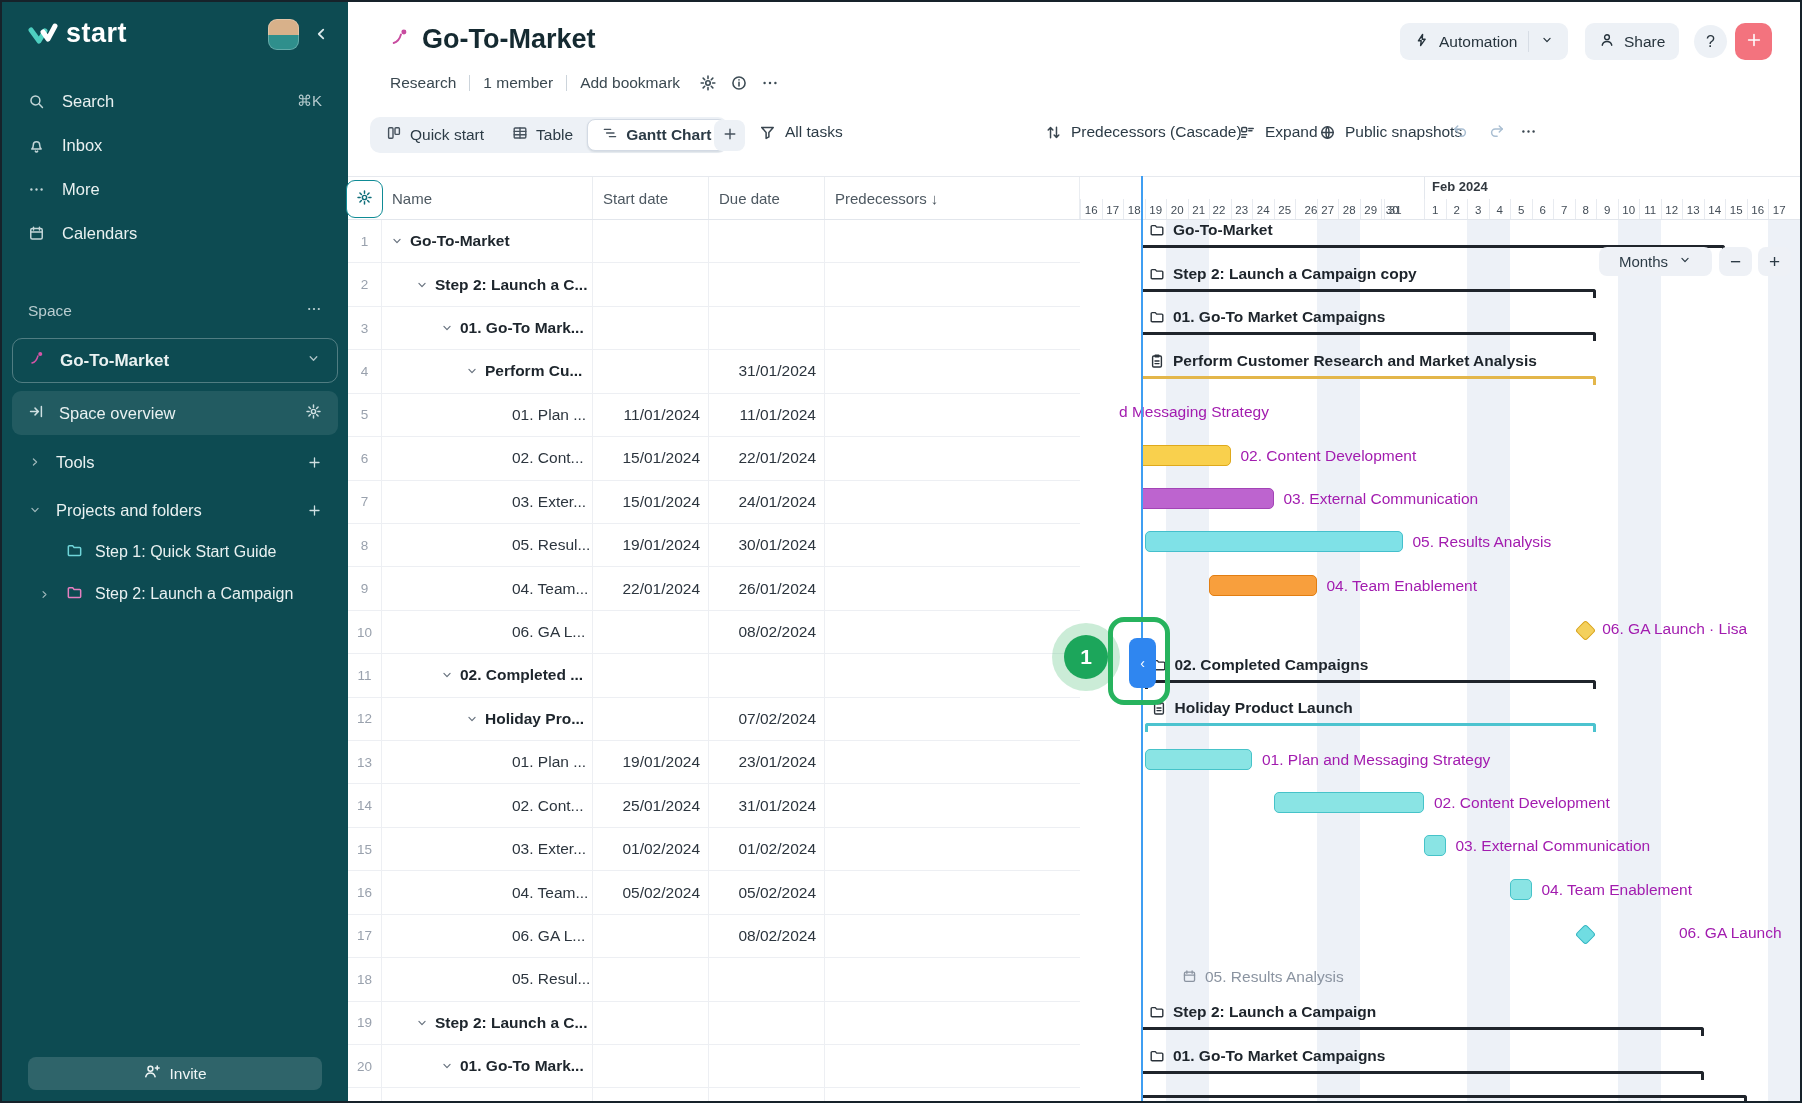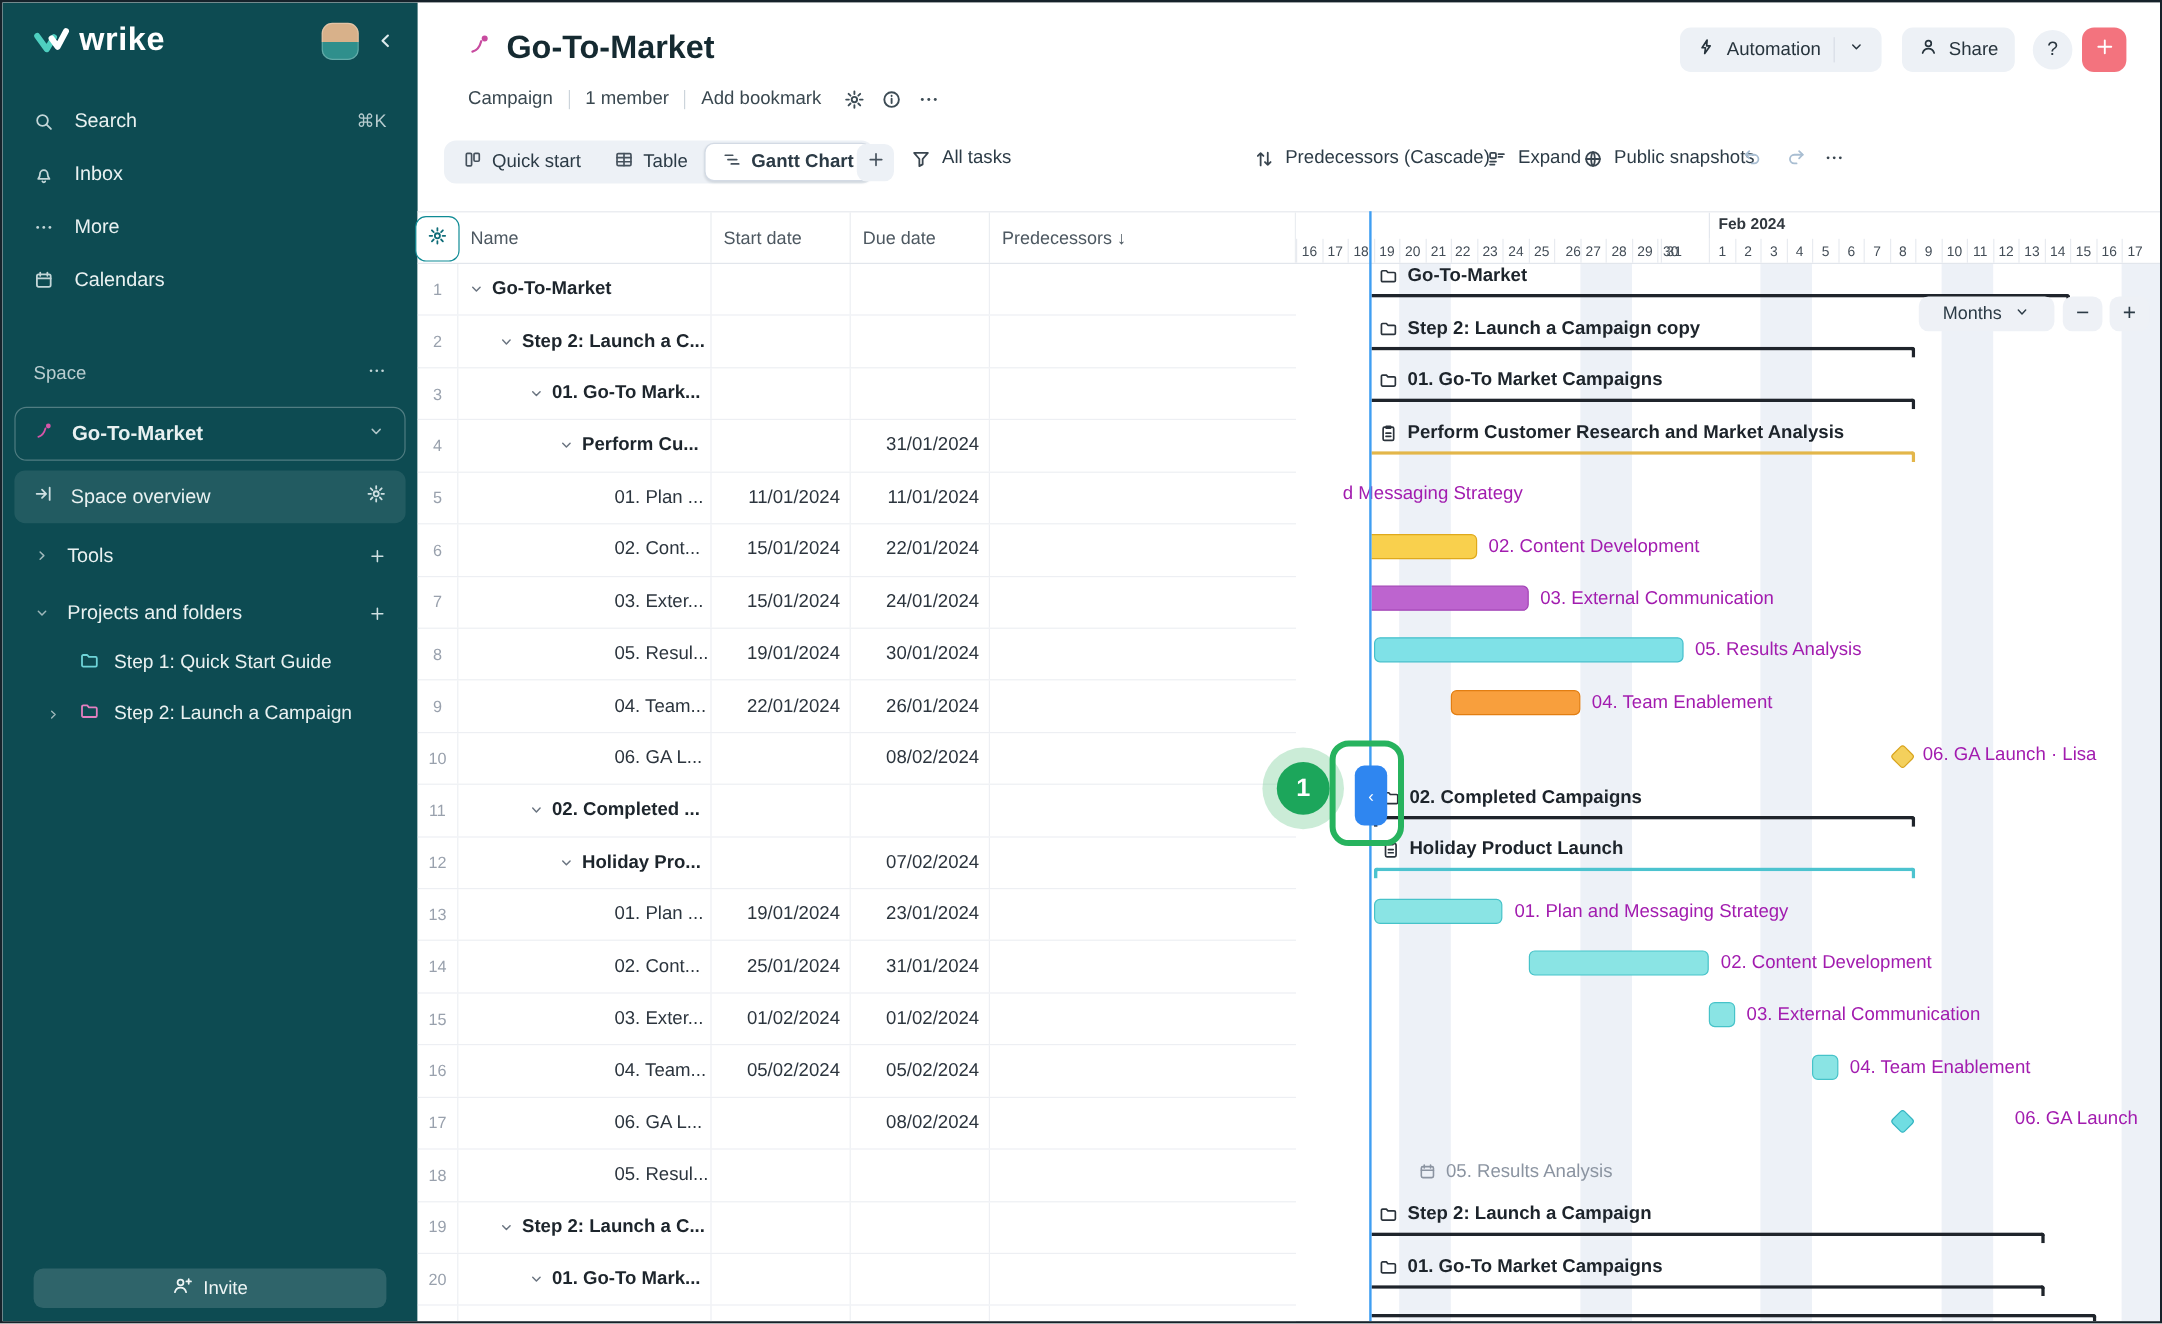"wrike" span.sb-logo-text { text: wrike -> start }
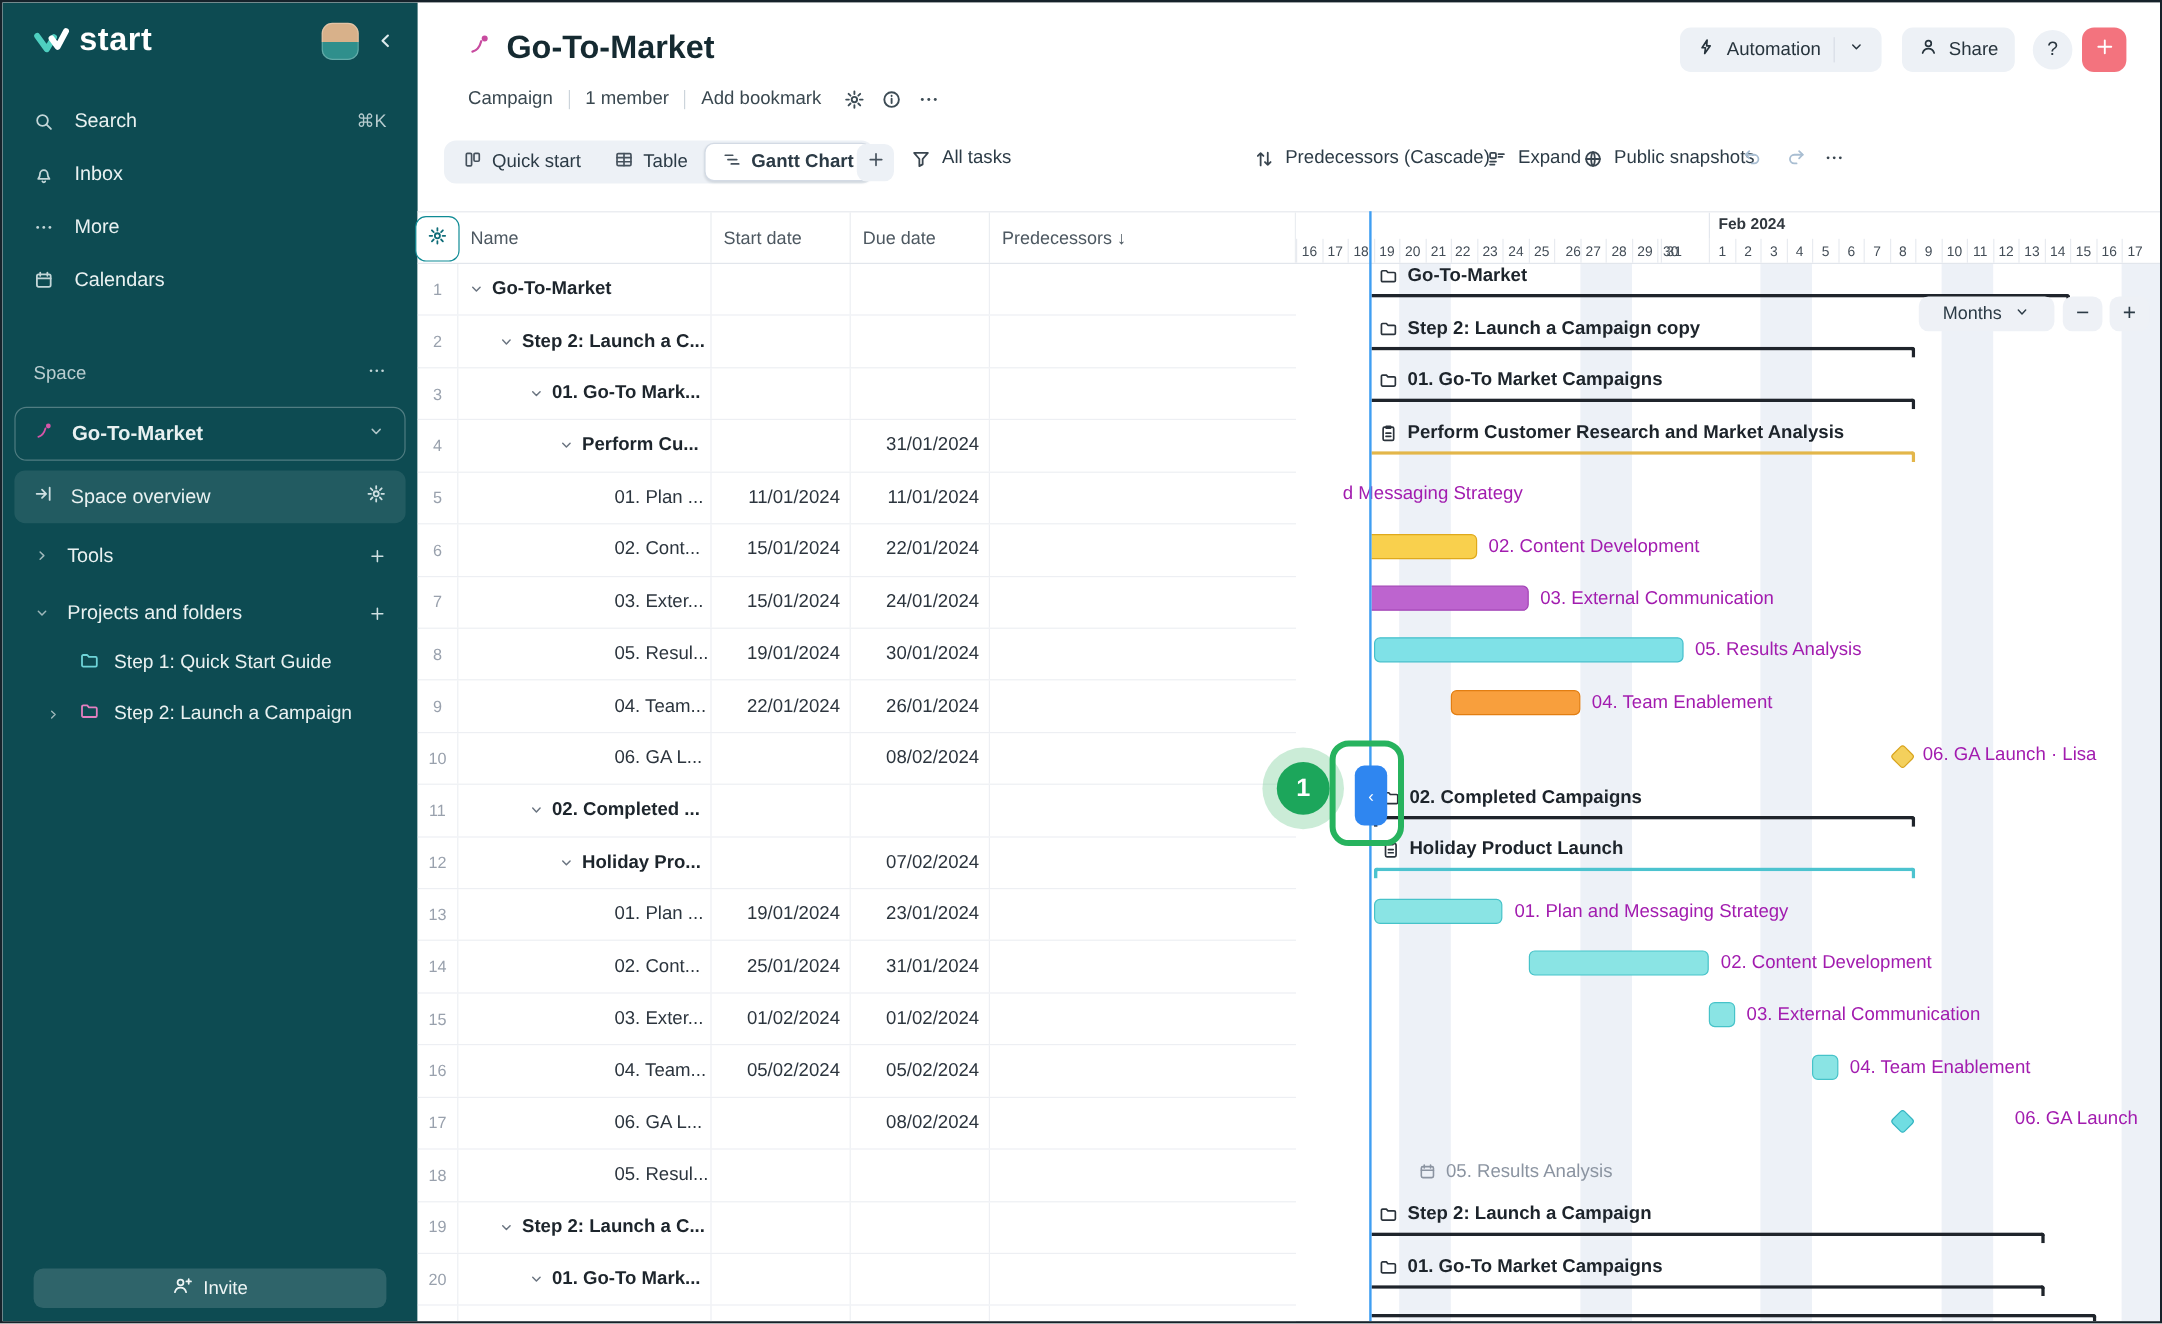"Campaign" span { text: Campaign -> Research }
